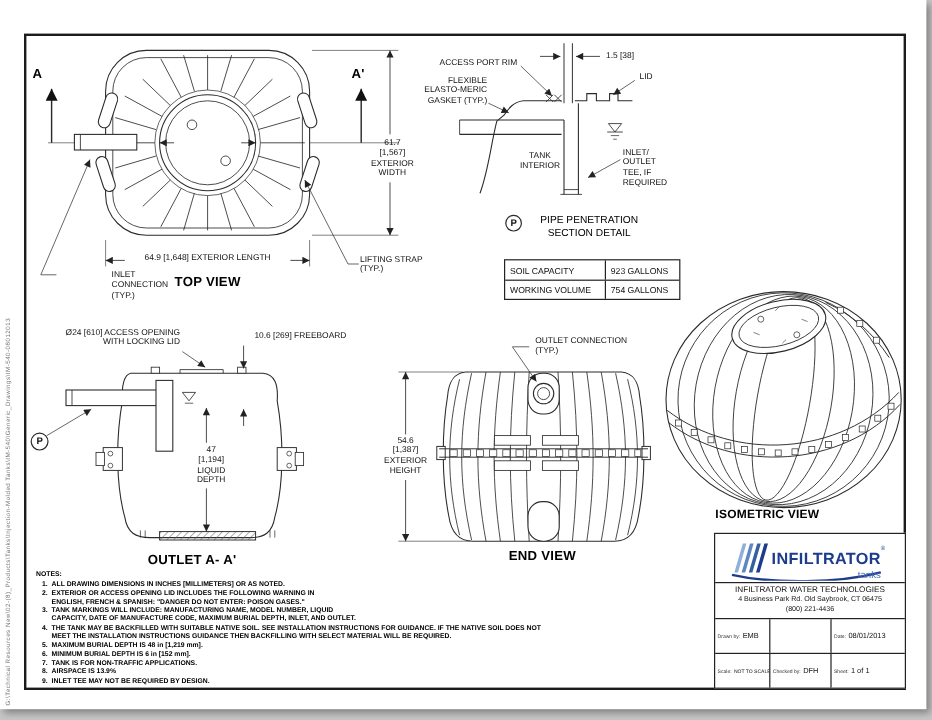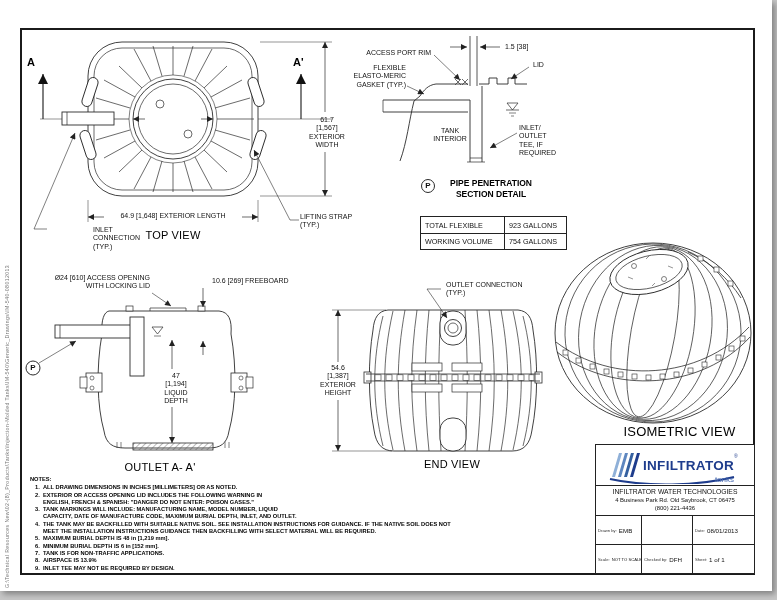"PIPE PENETRATION" .dtitle { font-weight: bold -> normal }
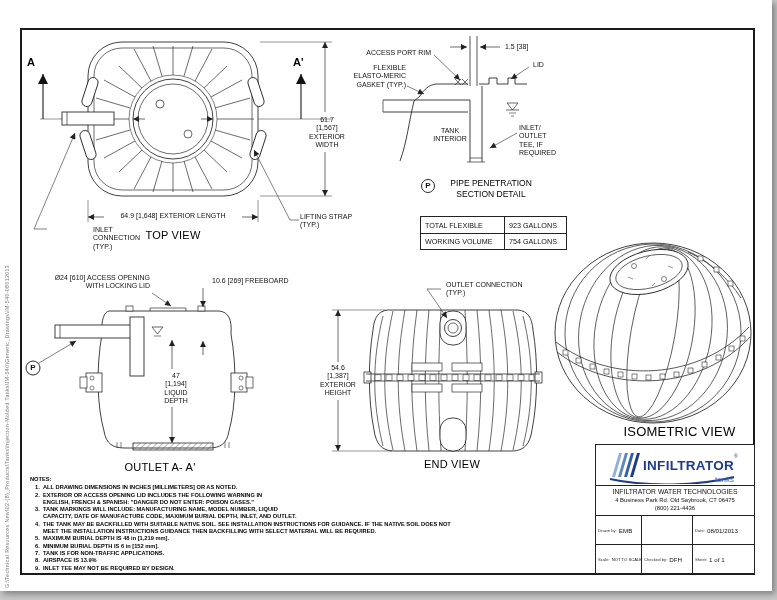"TOTAL FLEXIBLE" div.cl { text: TOTAL FLEXIBLE -> SOIL CAPACITY }
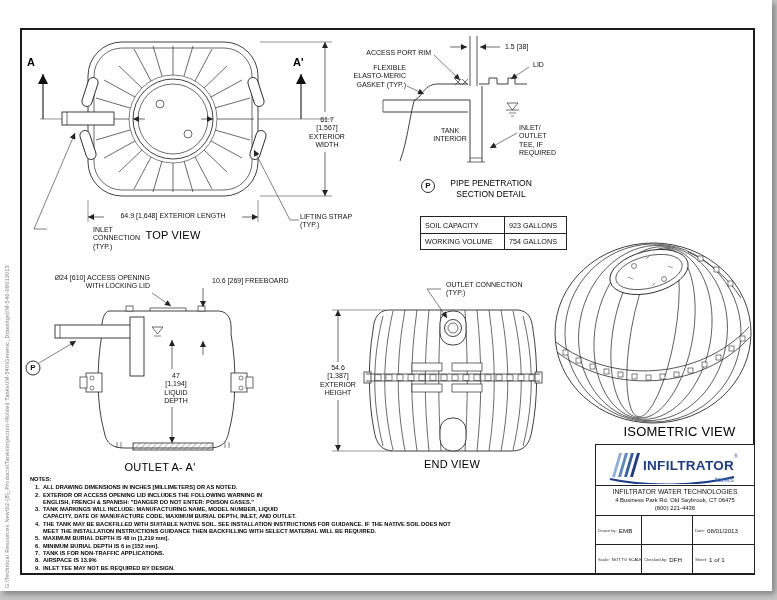"TOP VIEW" .vt { font-weight: normal -> bold }
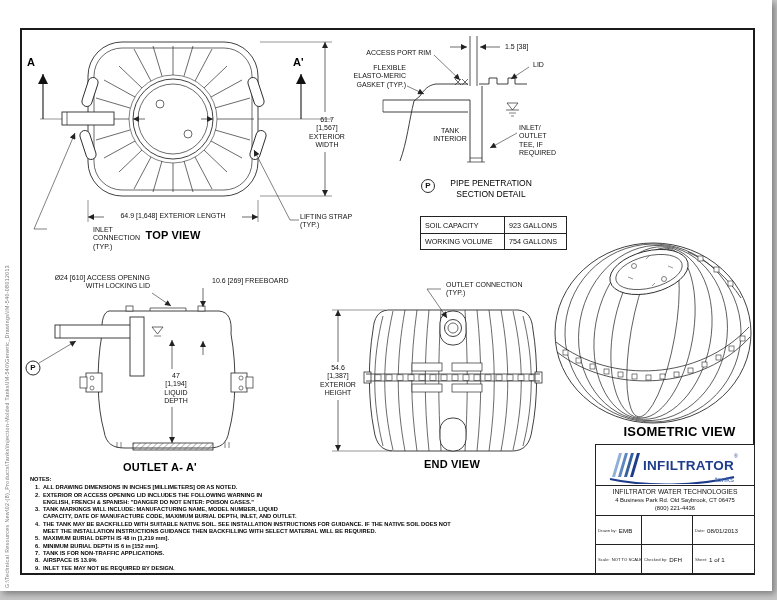"ISOMETRIC VIEW" div.vt { font-size: 13px -> 10px; left: 612px -> 572px }
